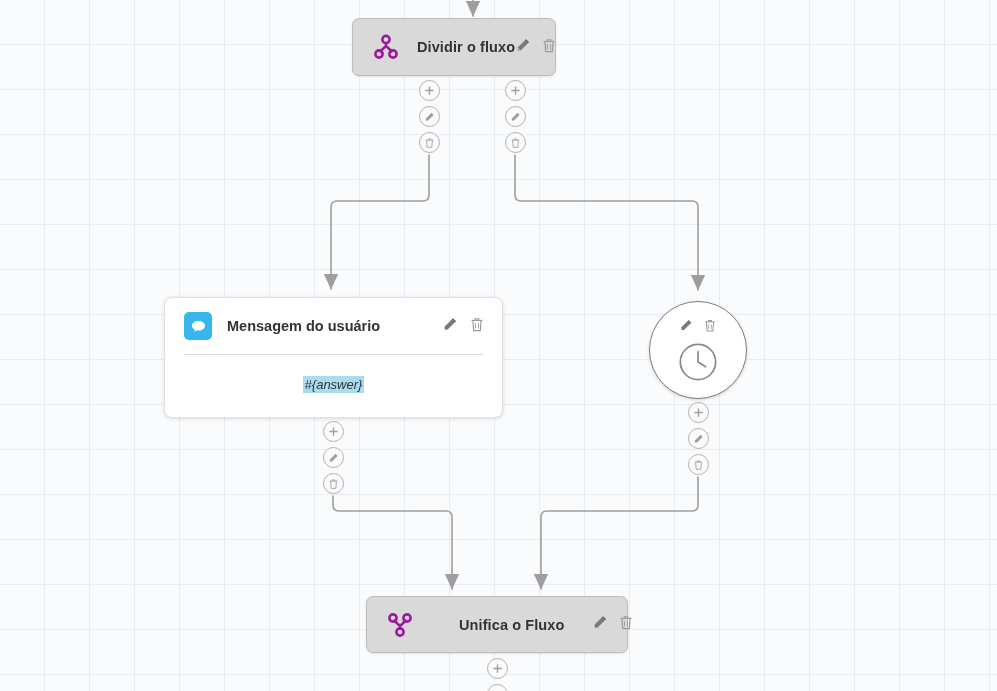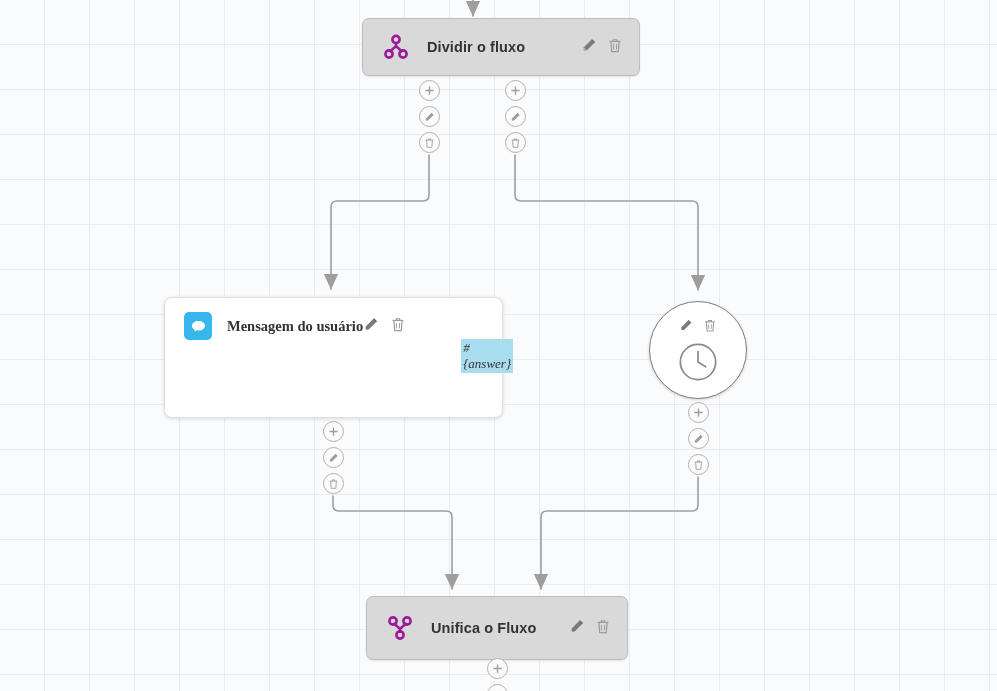"Dividir o fluxo" div.node { left: 362px -> 352px; width: 278px -> 204px }
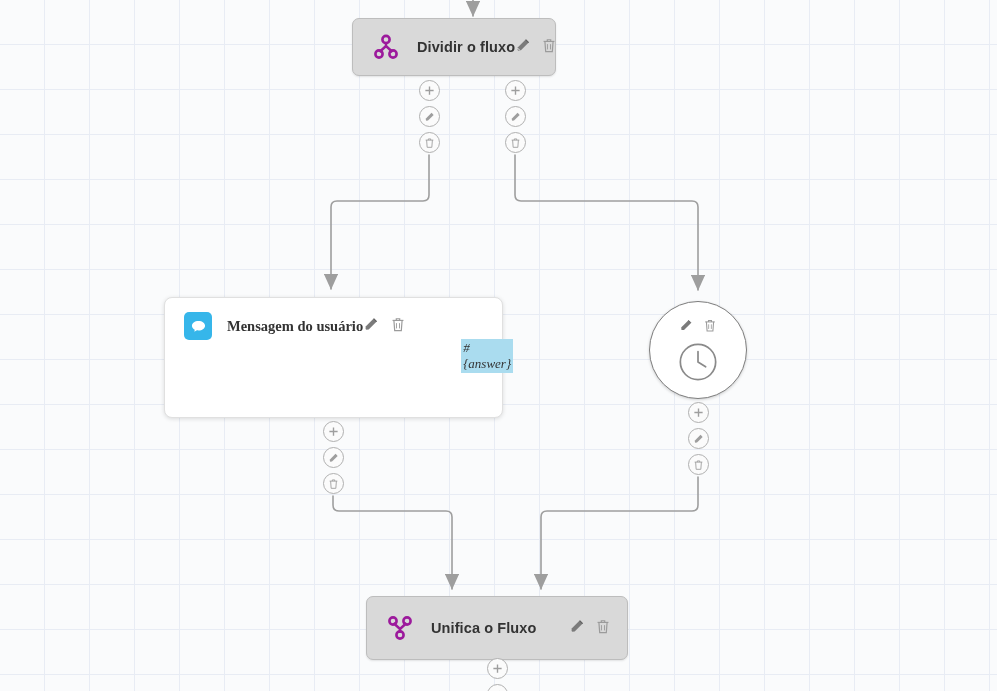"Mensagem do usuário" .node-white { flex-direction: row -> column; font-family: Liberation Serif, serif -> none }
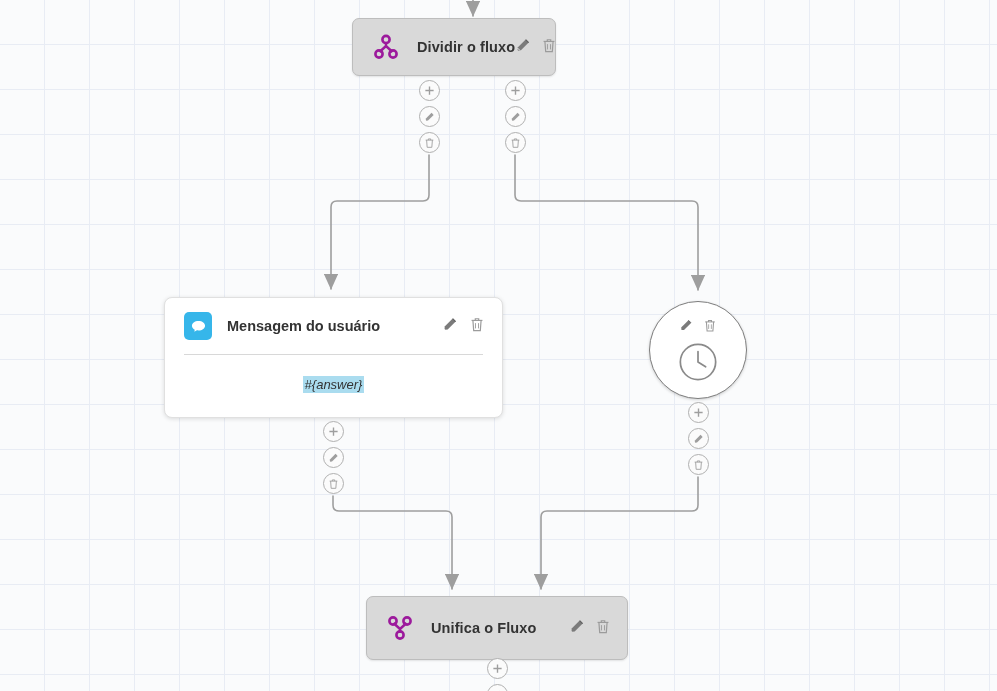"Unifica o Fluxo" div.node { gap: none -> 28px; height: 64px -> 57px }
